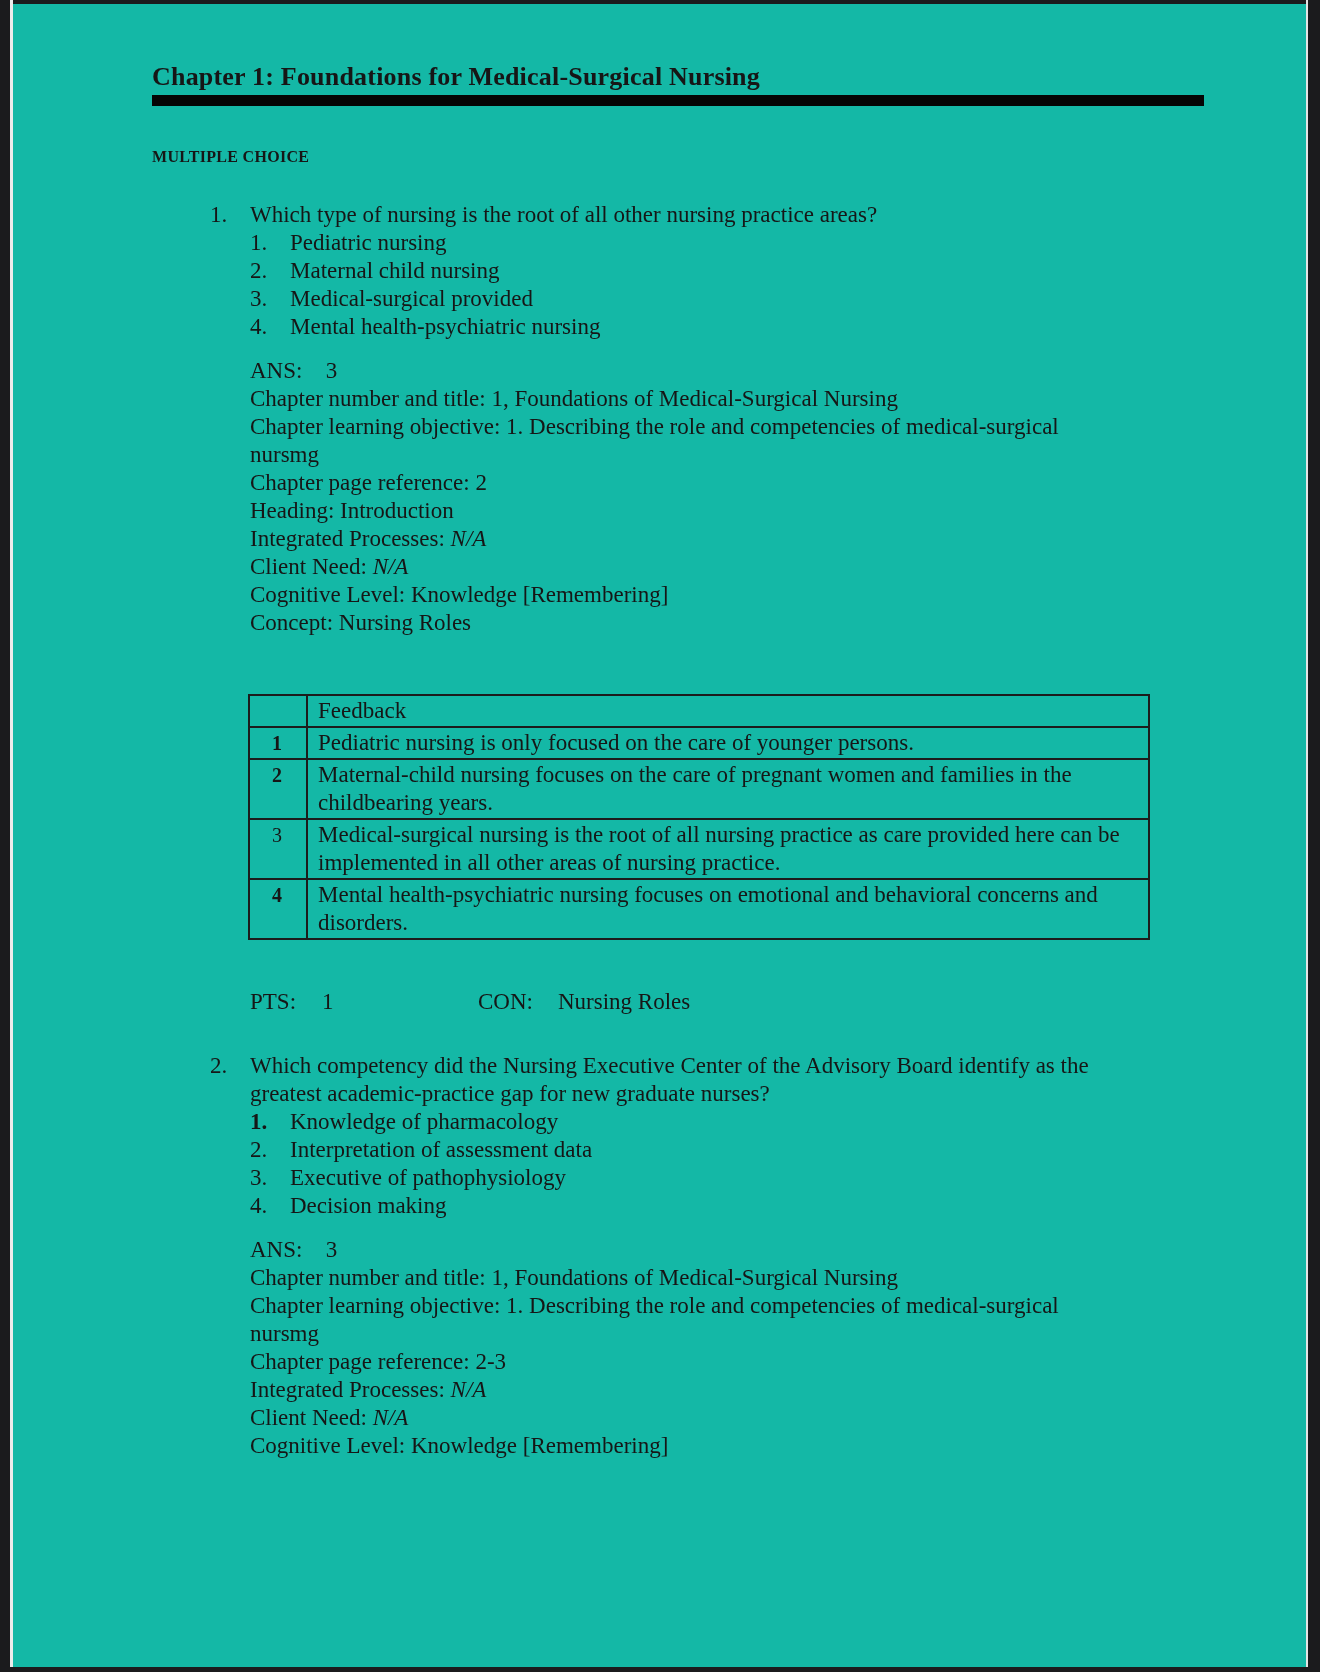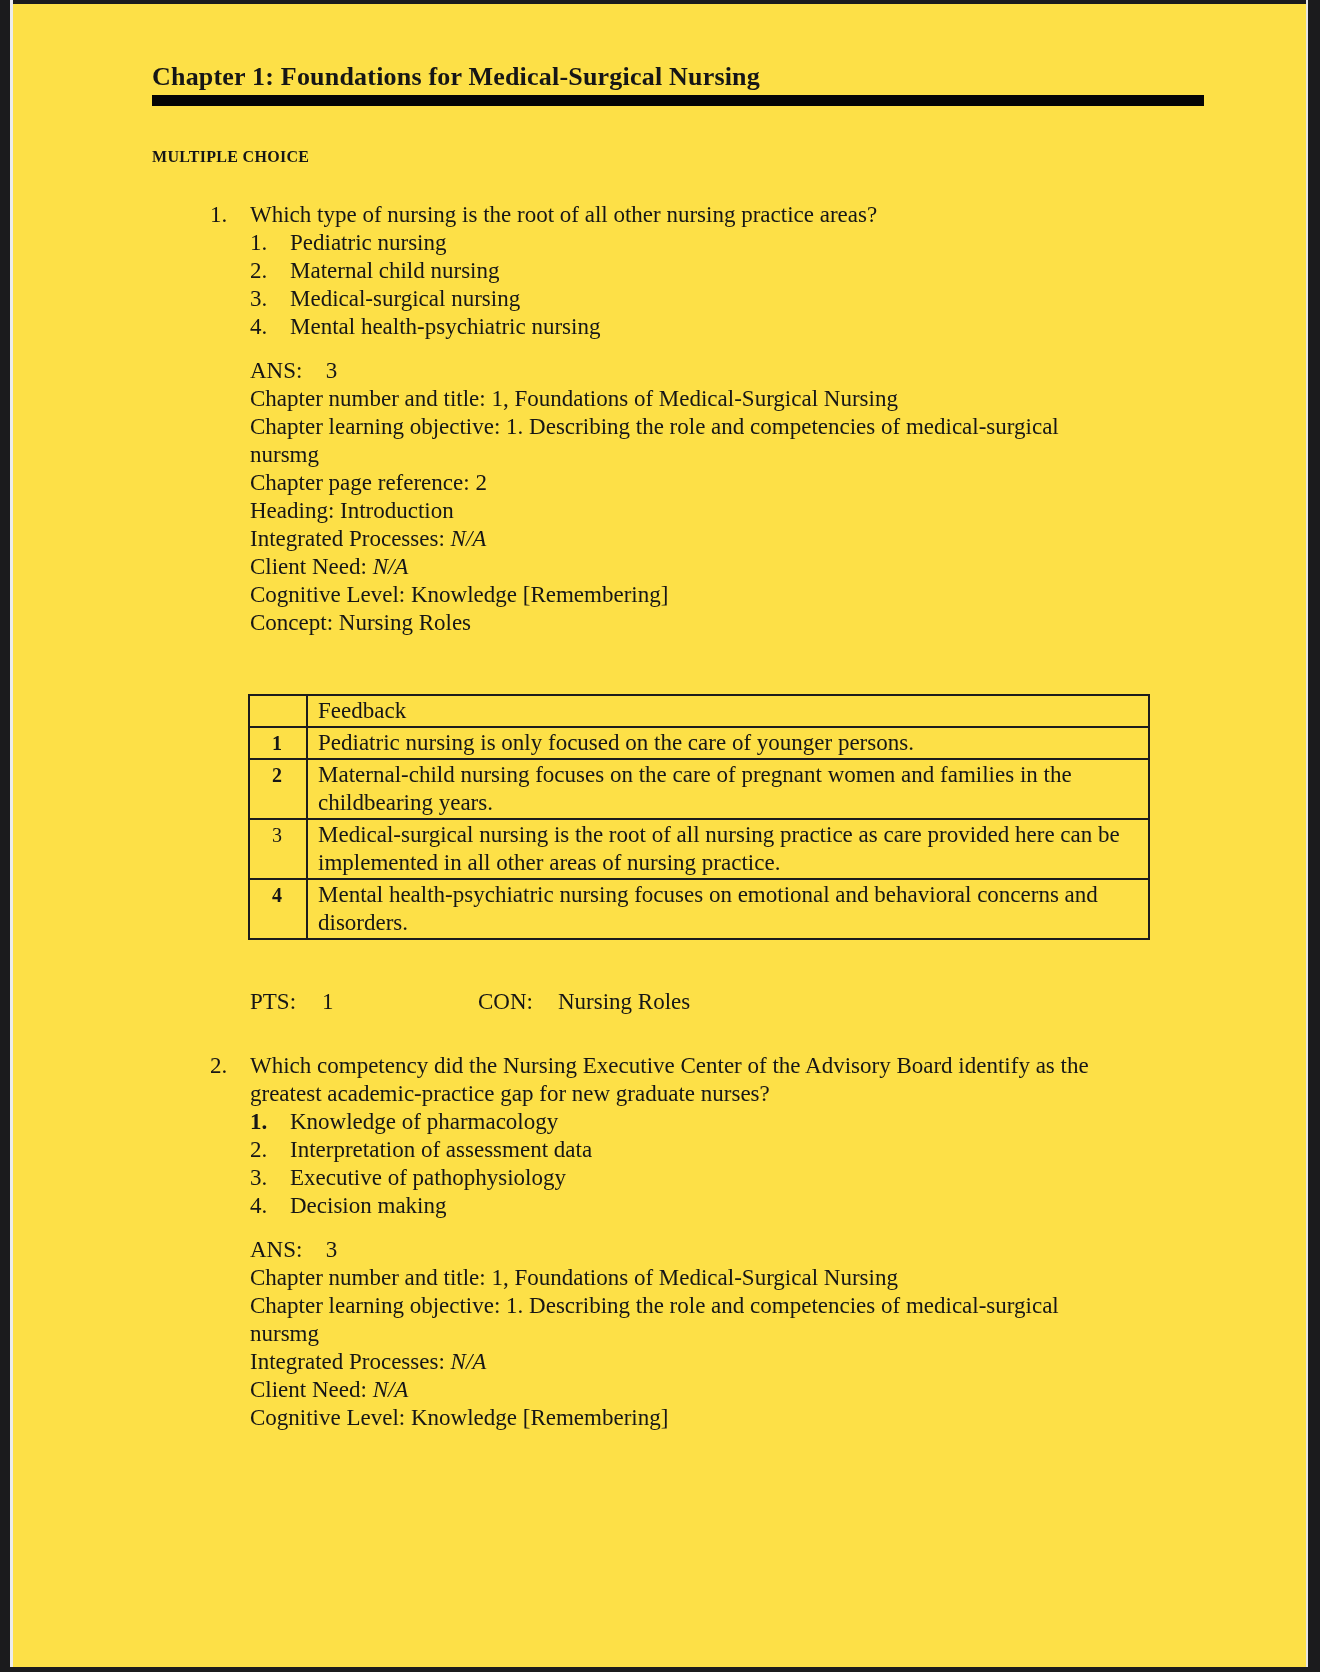"Chapter 1: Foundations for" .page { background: #fde047 -> #14b8a6 }
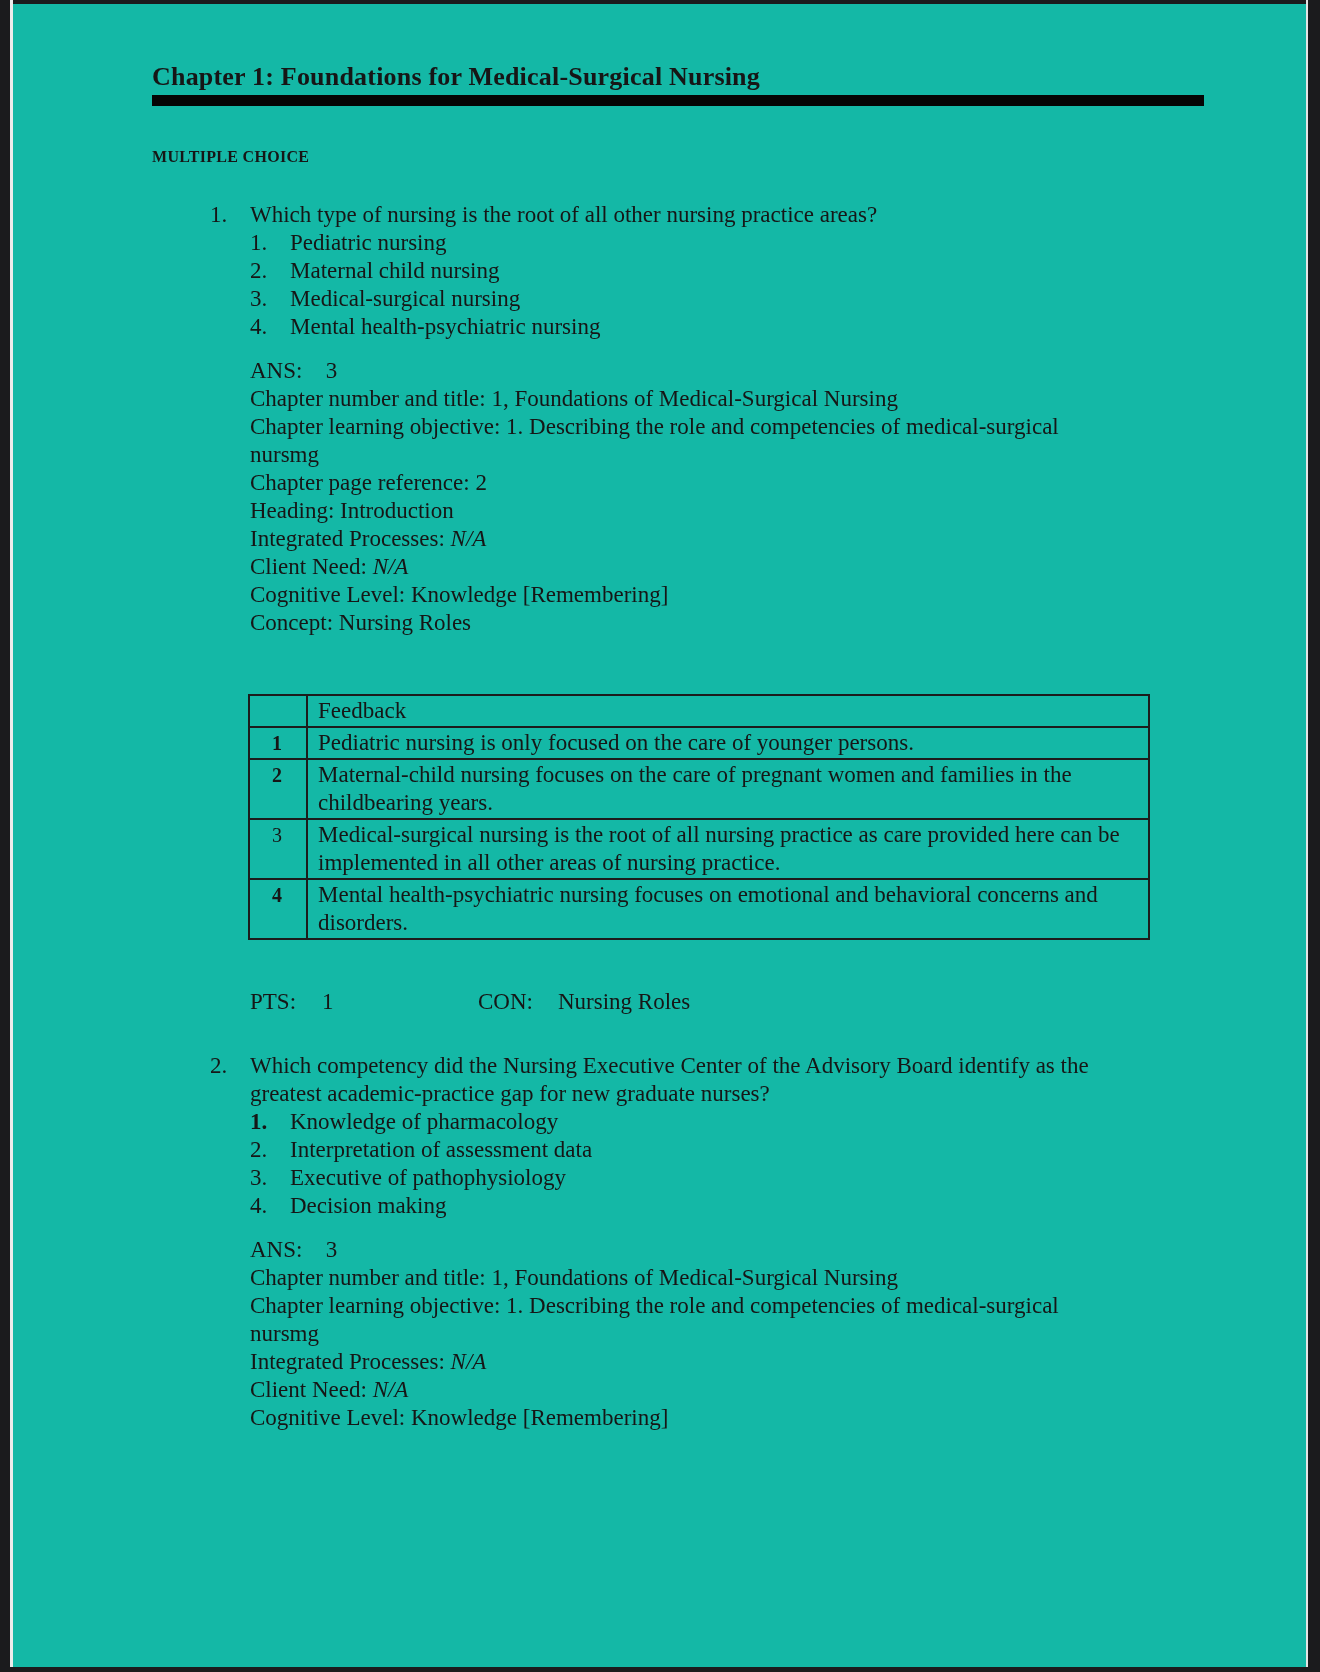"Medical-surgical nursing" span { text: nursing -> provided }
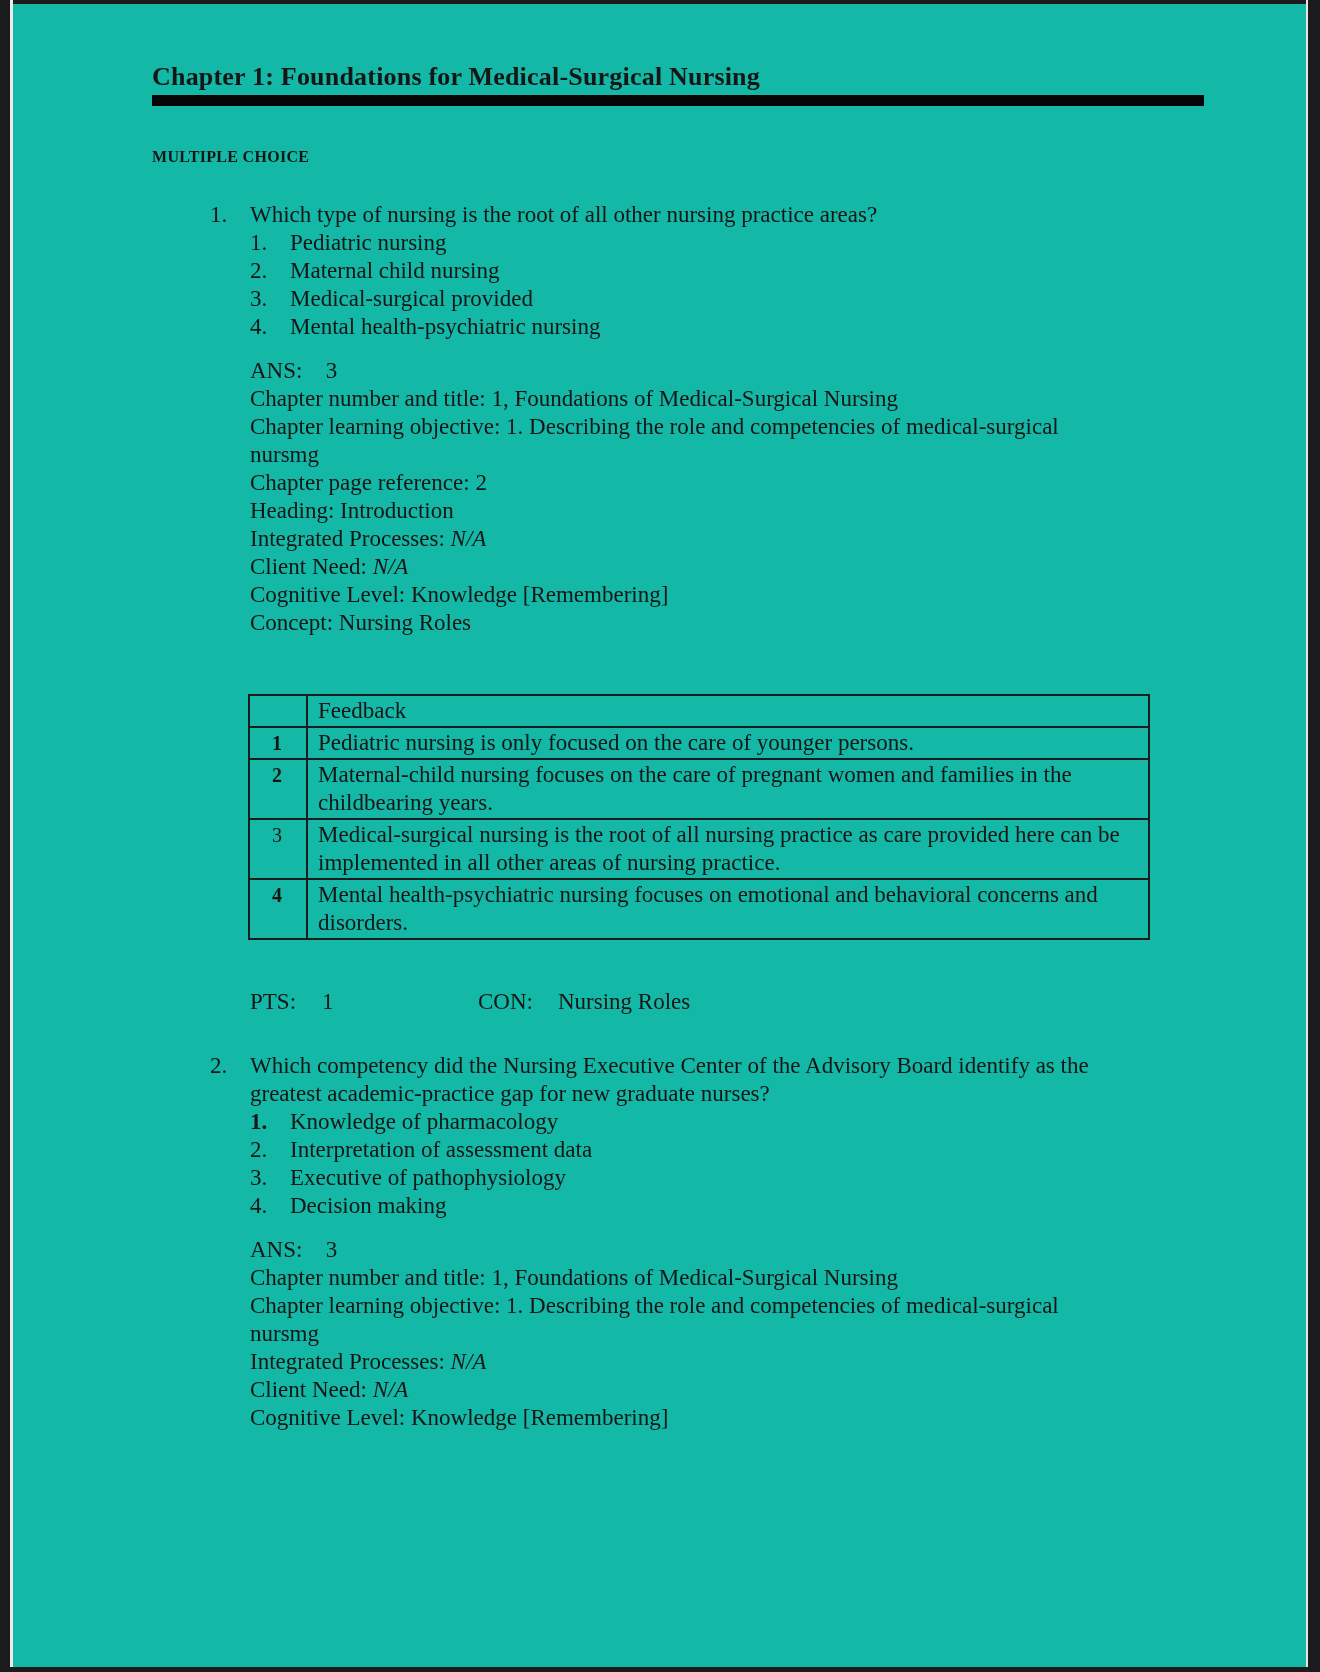"Chapter page reference: 2-3" div.meta-line { html: none -> <div><span>Chapter page reference: 2-3</span><span></span></div> }
